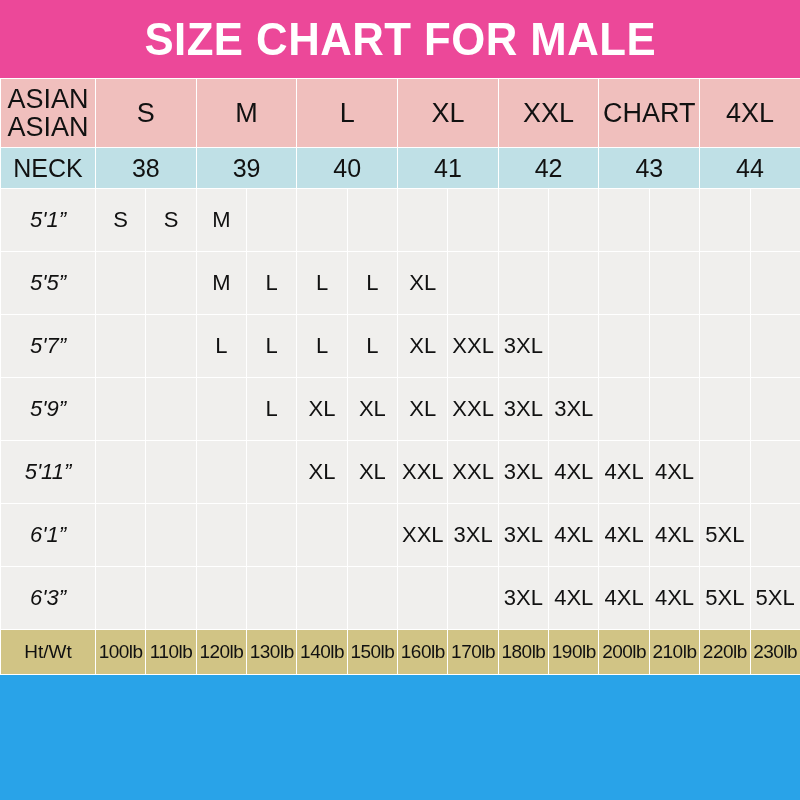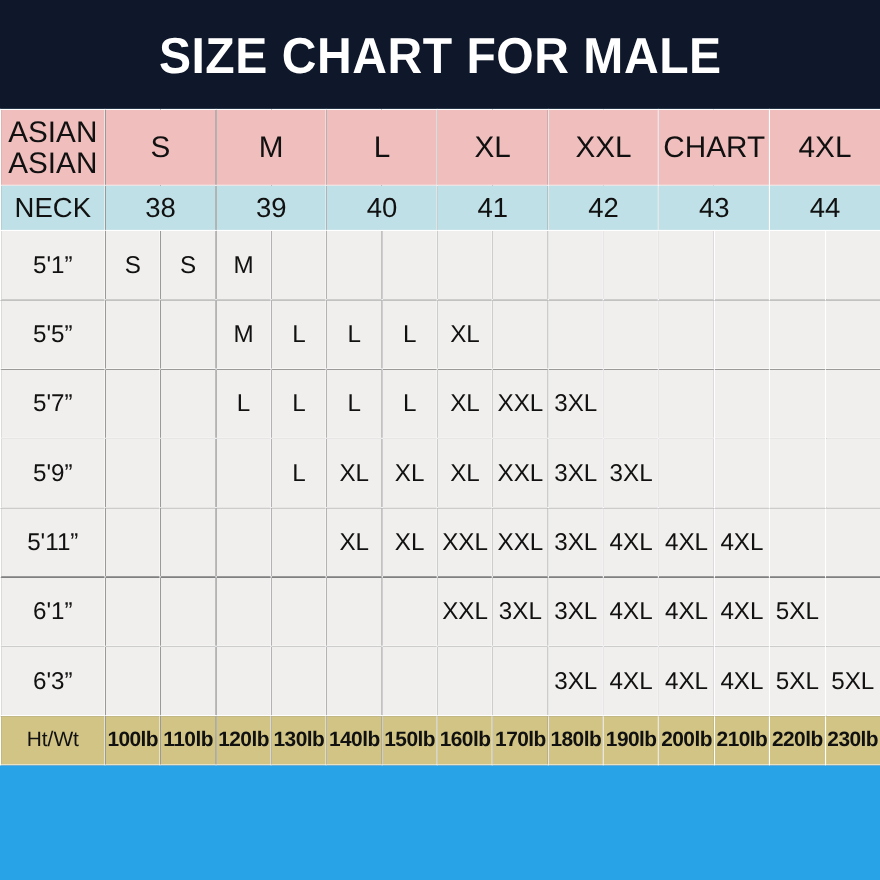"SIZE CHART FOR MALE" .title-banner { background: #0f172a -> #ec4899; height: 99px -> 78px }
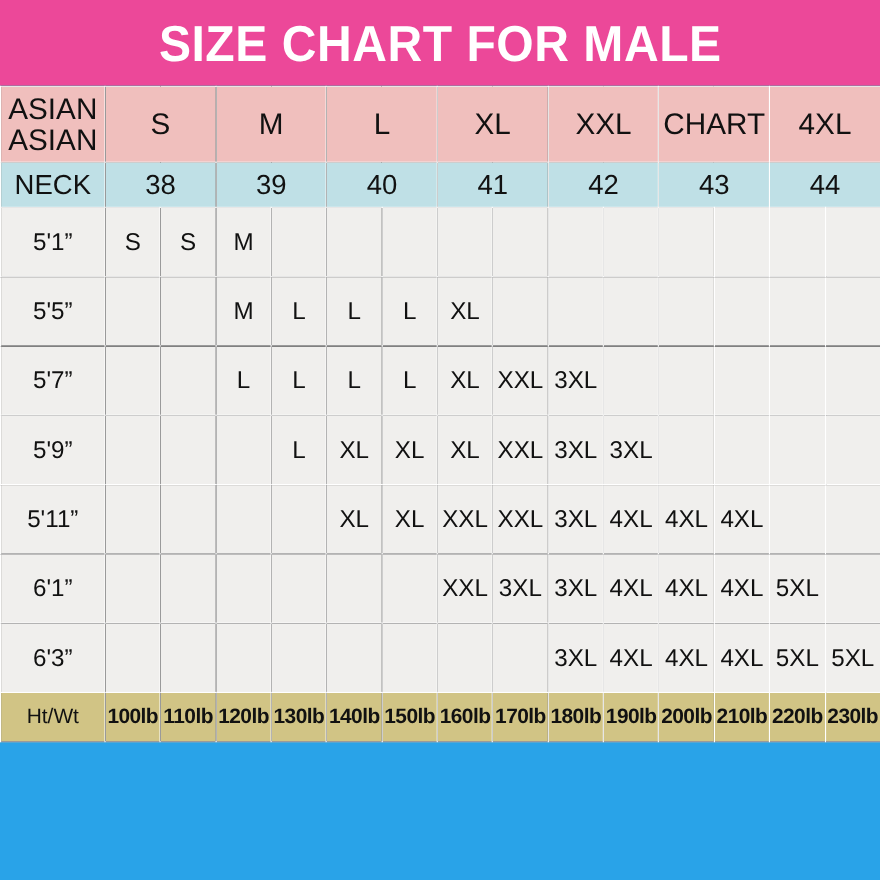"ASIAN" .table-wrap { background: #000000 -> #f9a8d4 }
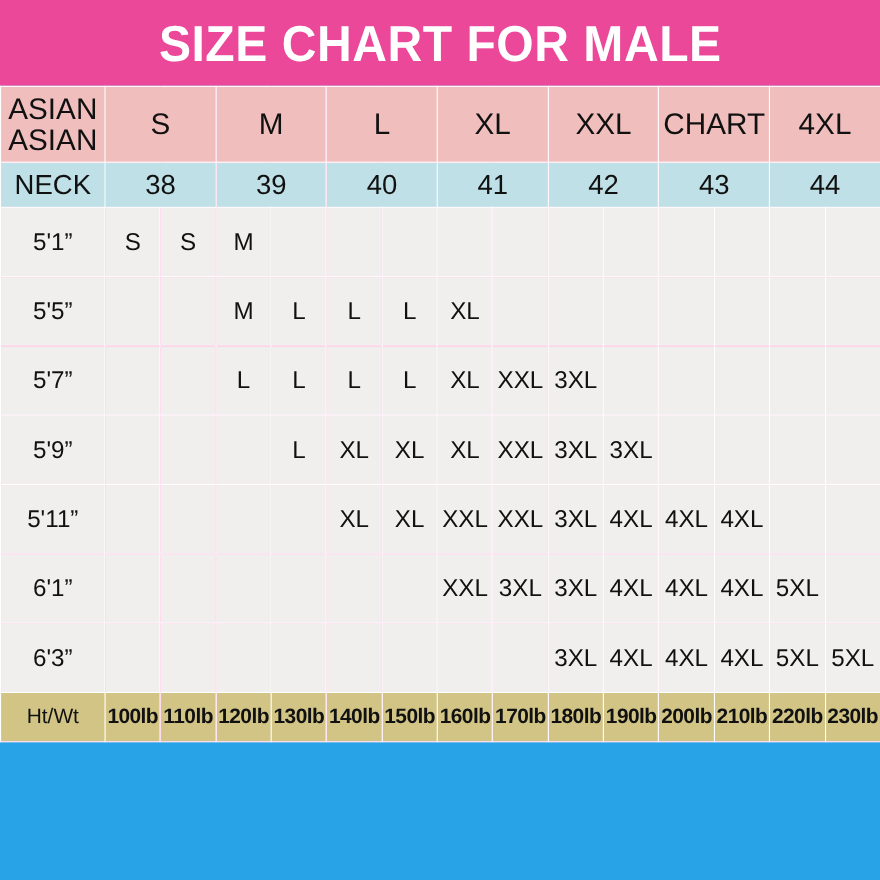"5'1”" td.ht-label { font-style: none -> italic }
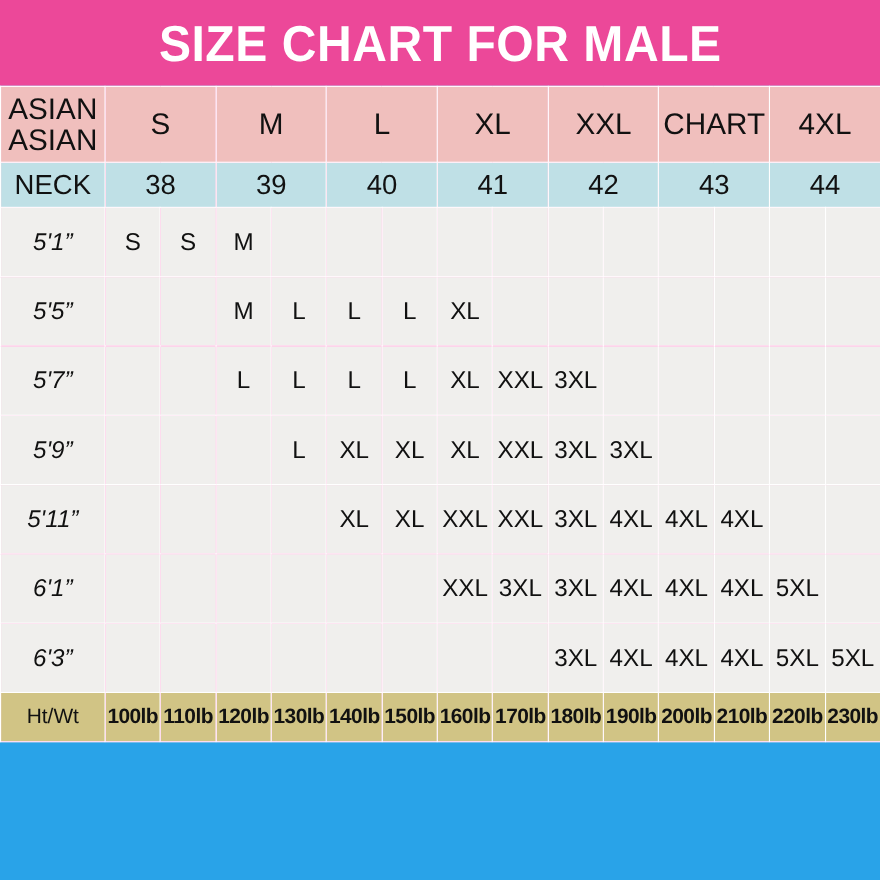"100lb" td.wt-cell { font-weight: bold -> none }
